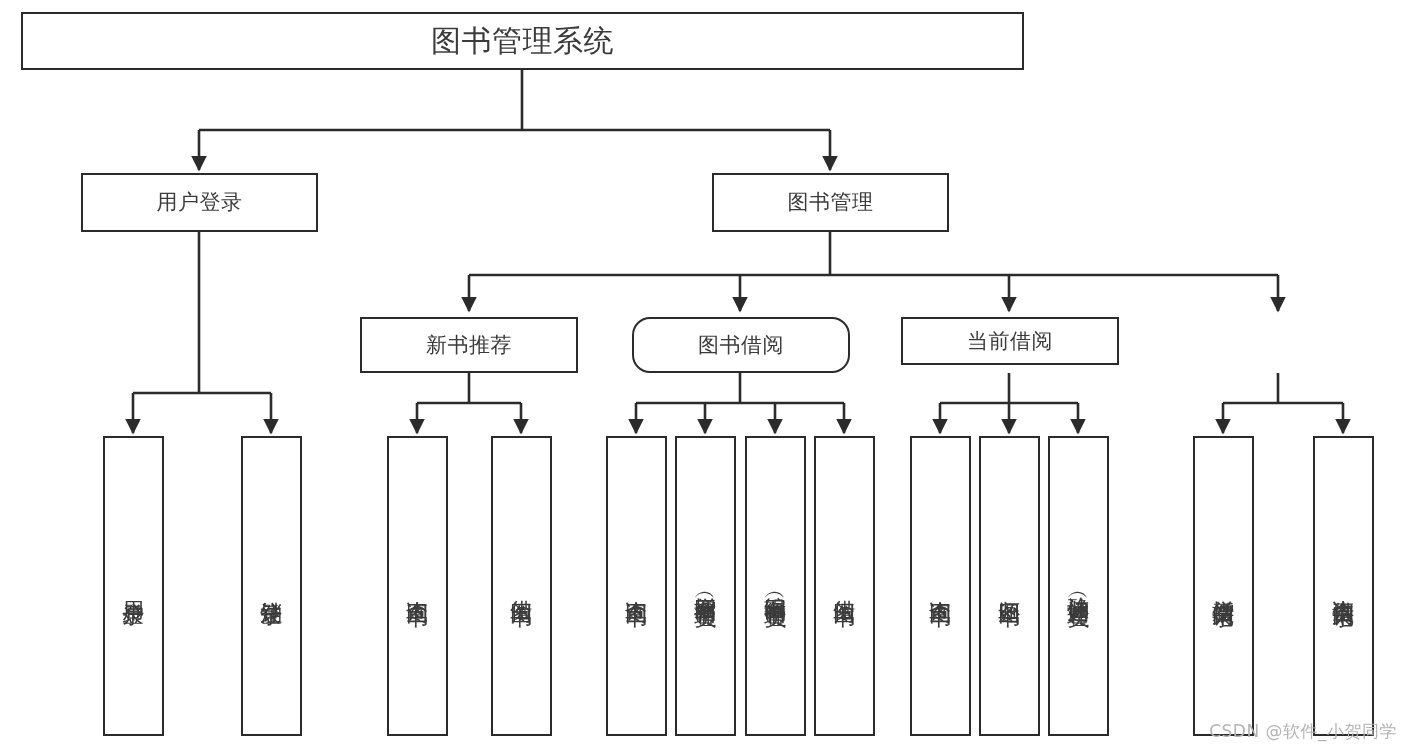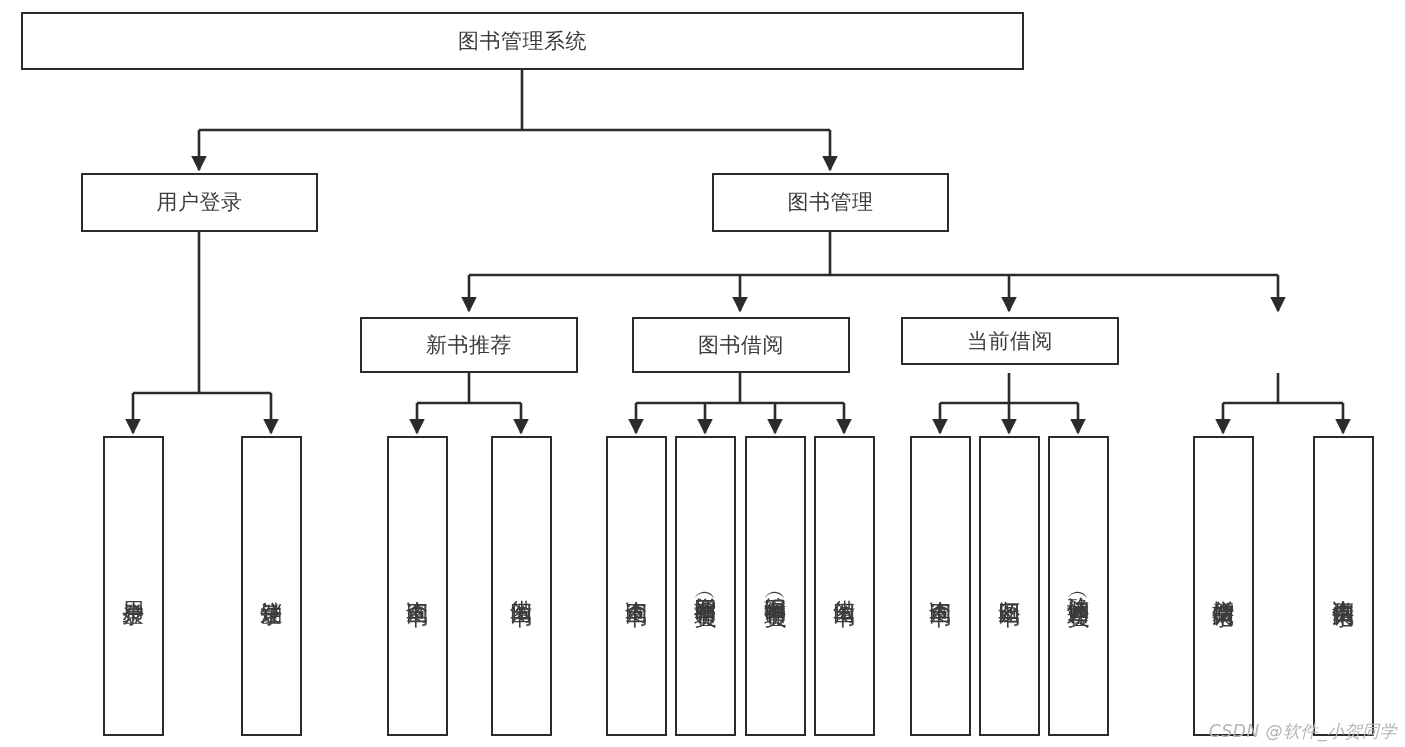"图书管理系统" .node.root .node-label { font-size: 21px -> 30px }
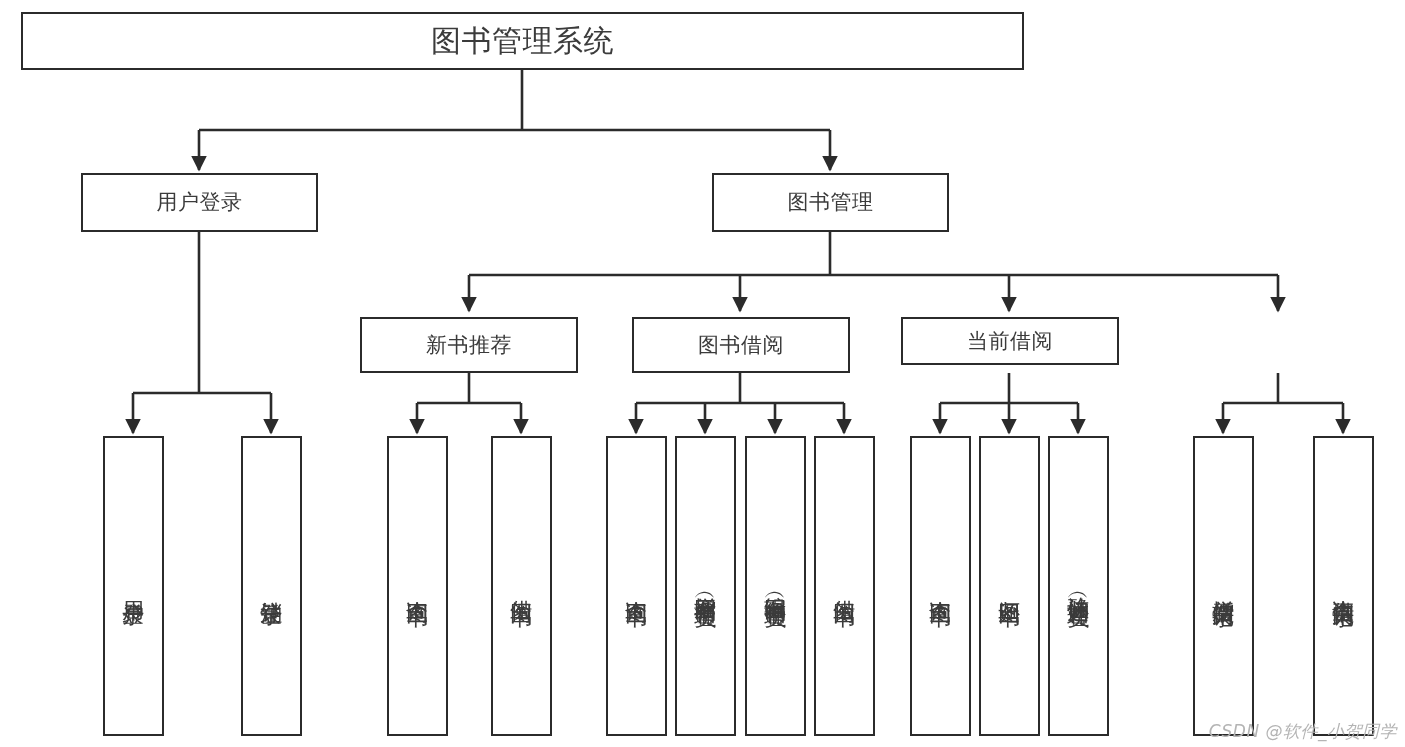"图书借阅" div.node { border-radius: none -> 18px }
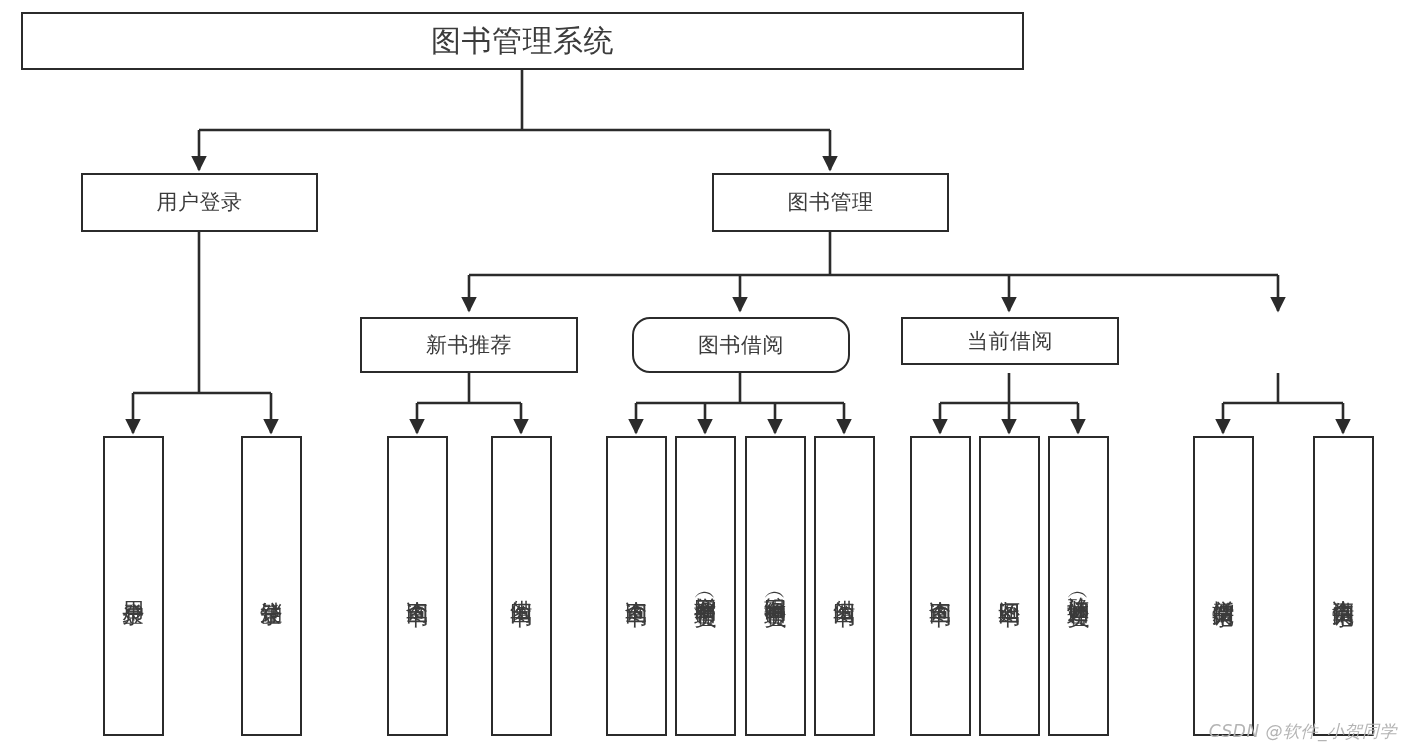"CSDN @软件_小贺同学" #watermark { font-style: italic -> none }
